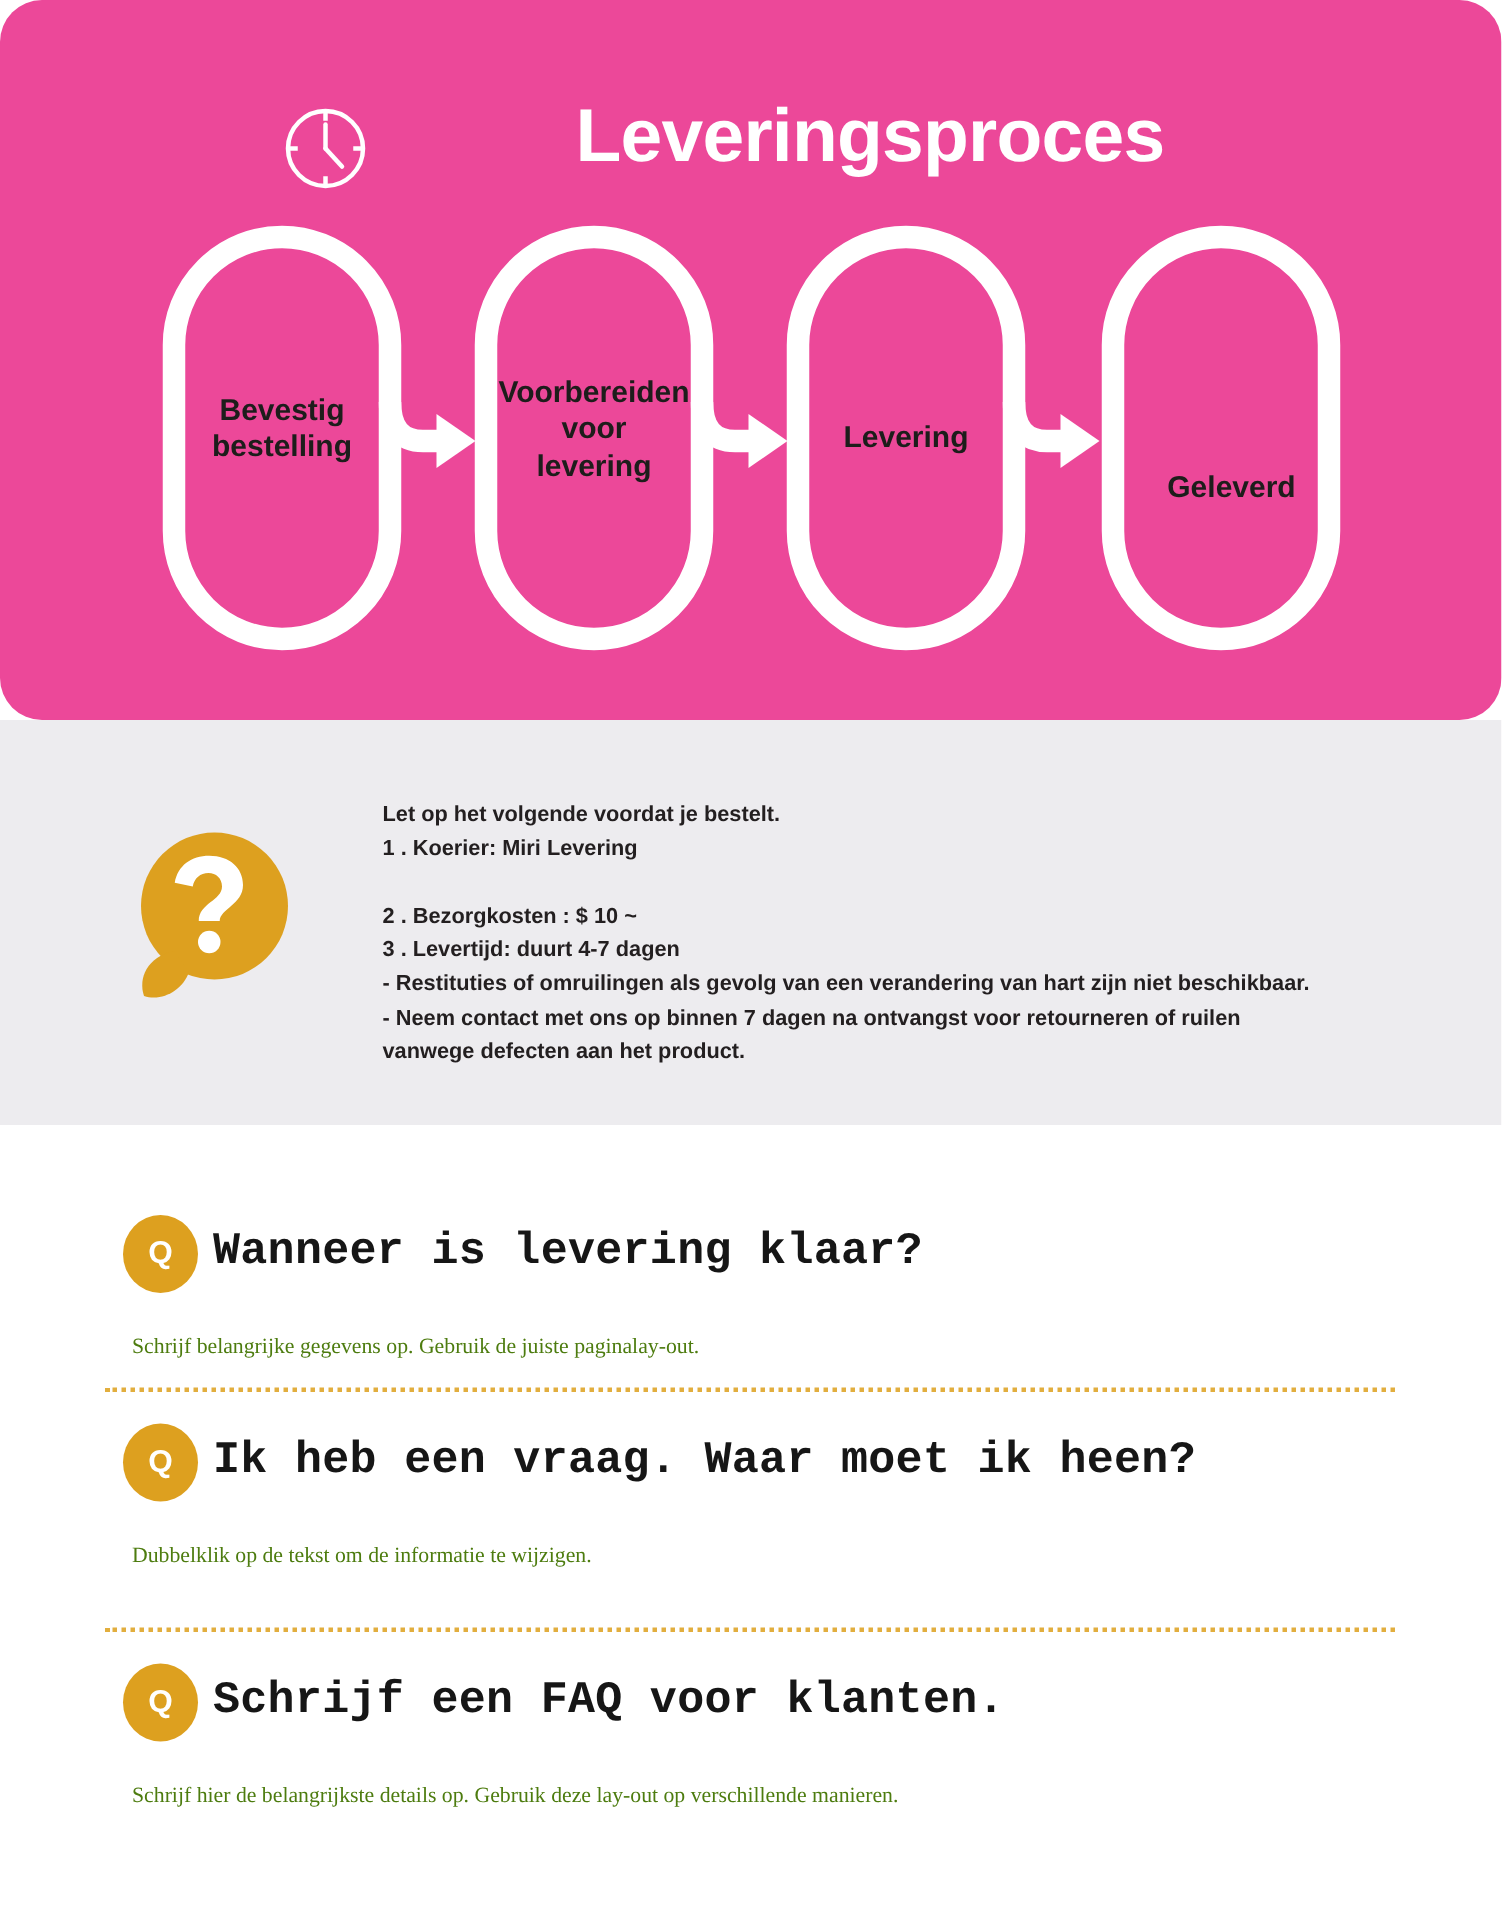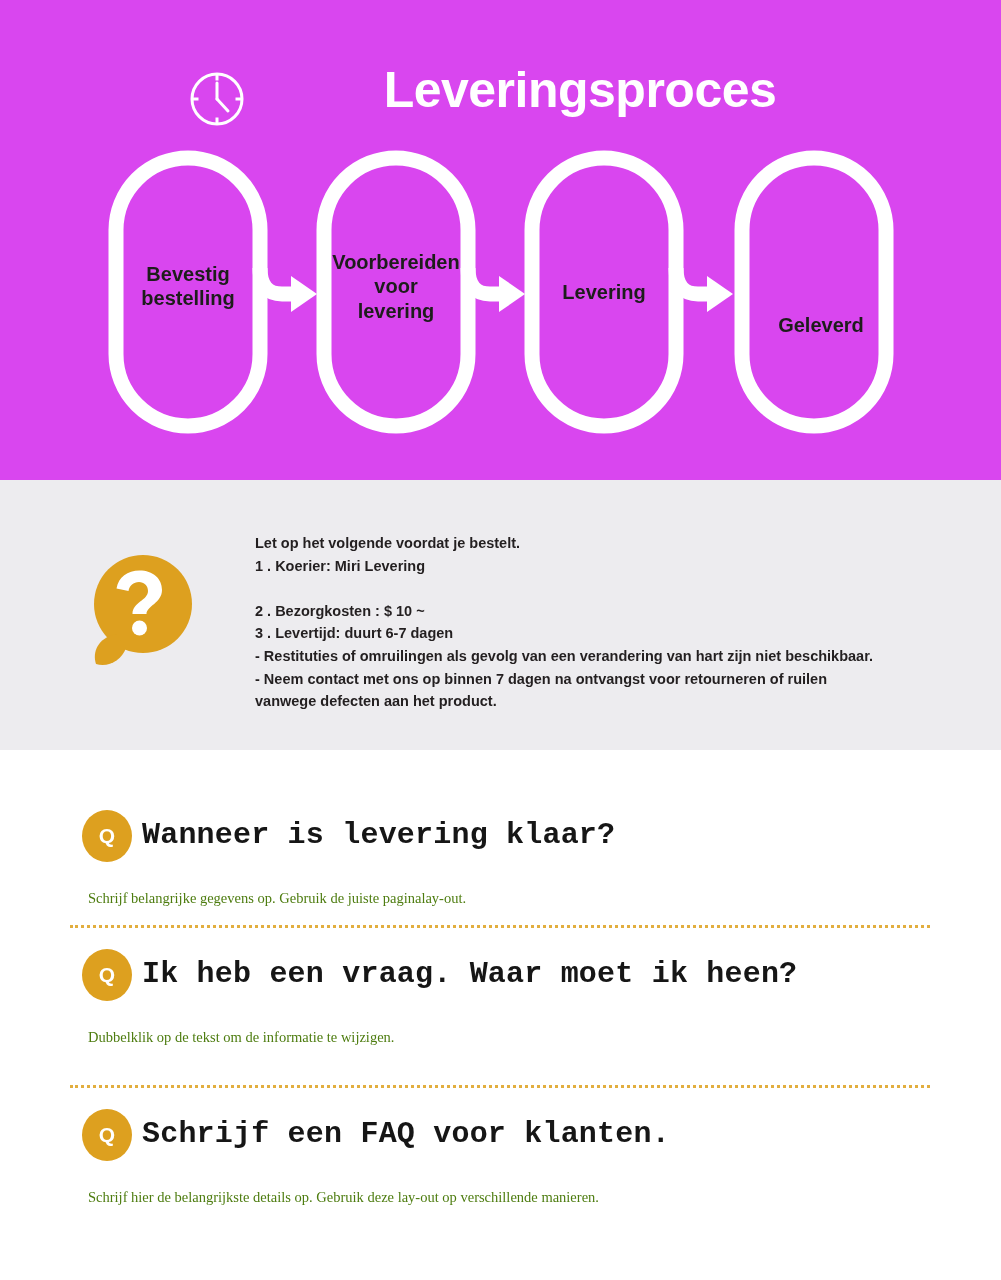"Leveringsproces" .hero { background: #d946ef -> #ec4899; border-radius: none -> 28px }
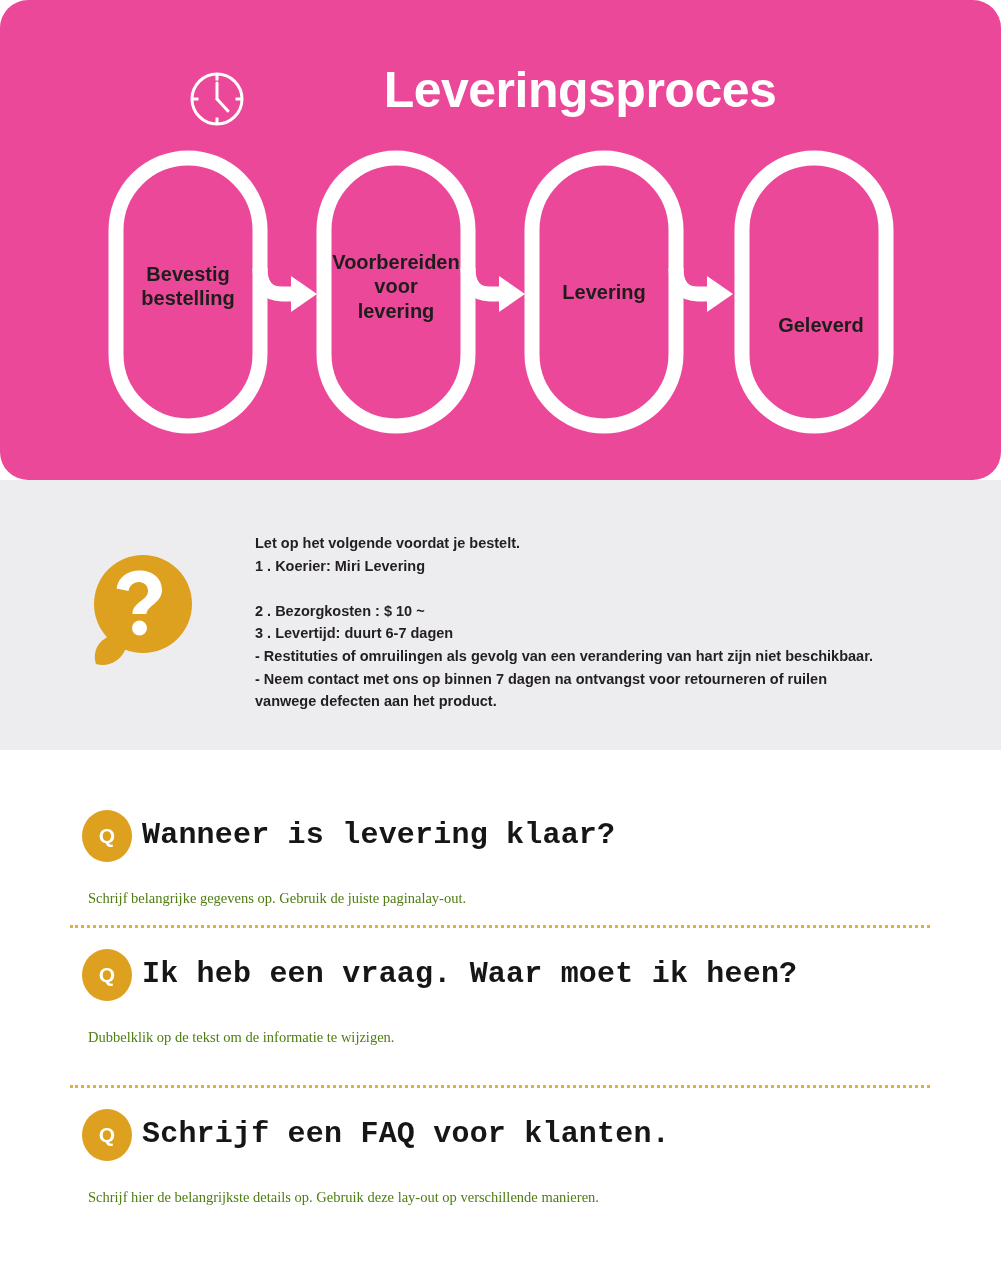"3 . Levertijd: duurt 6-7" span.line { text: 6-7 -> 4-7 }
